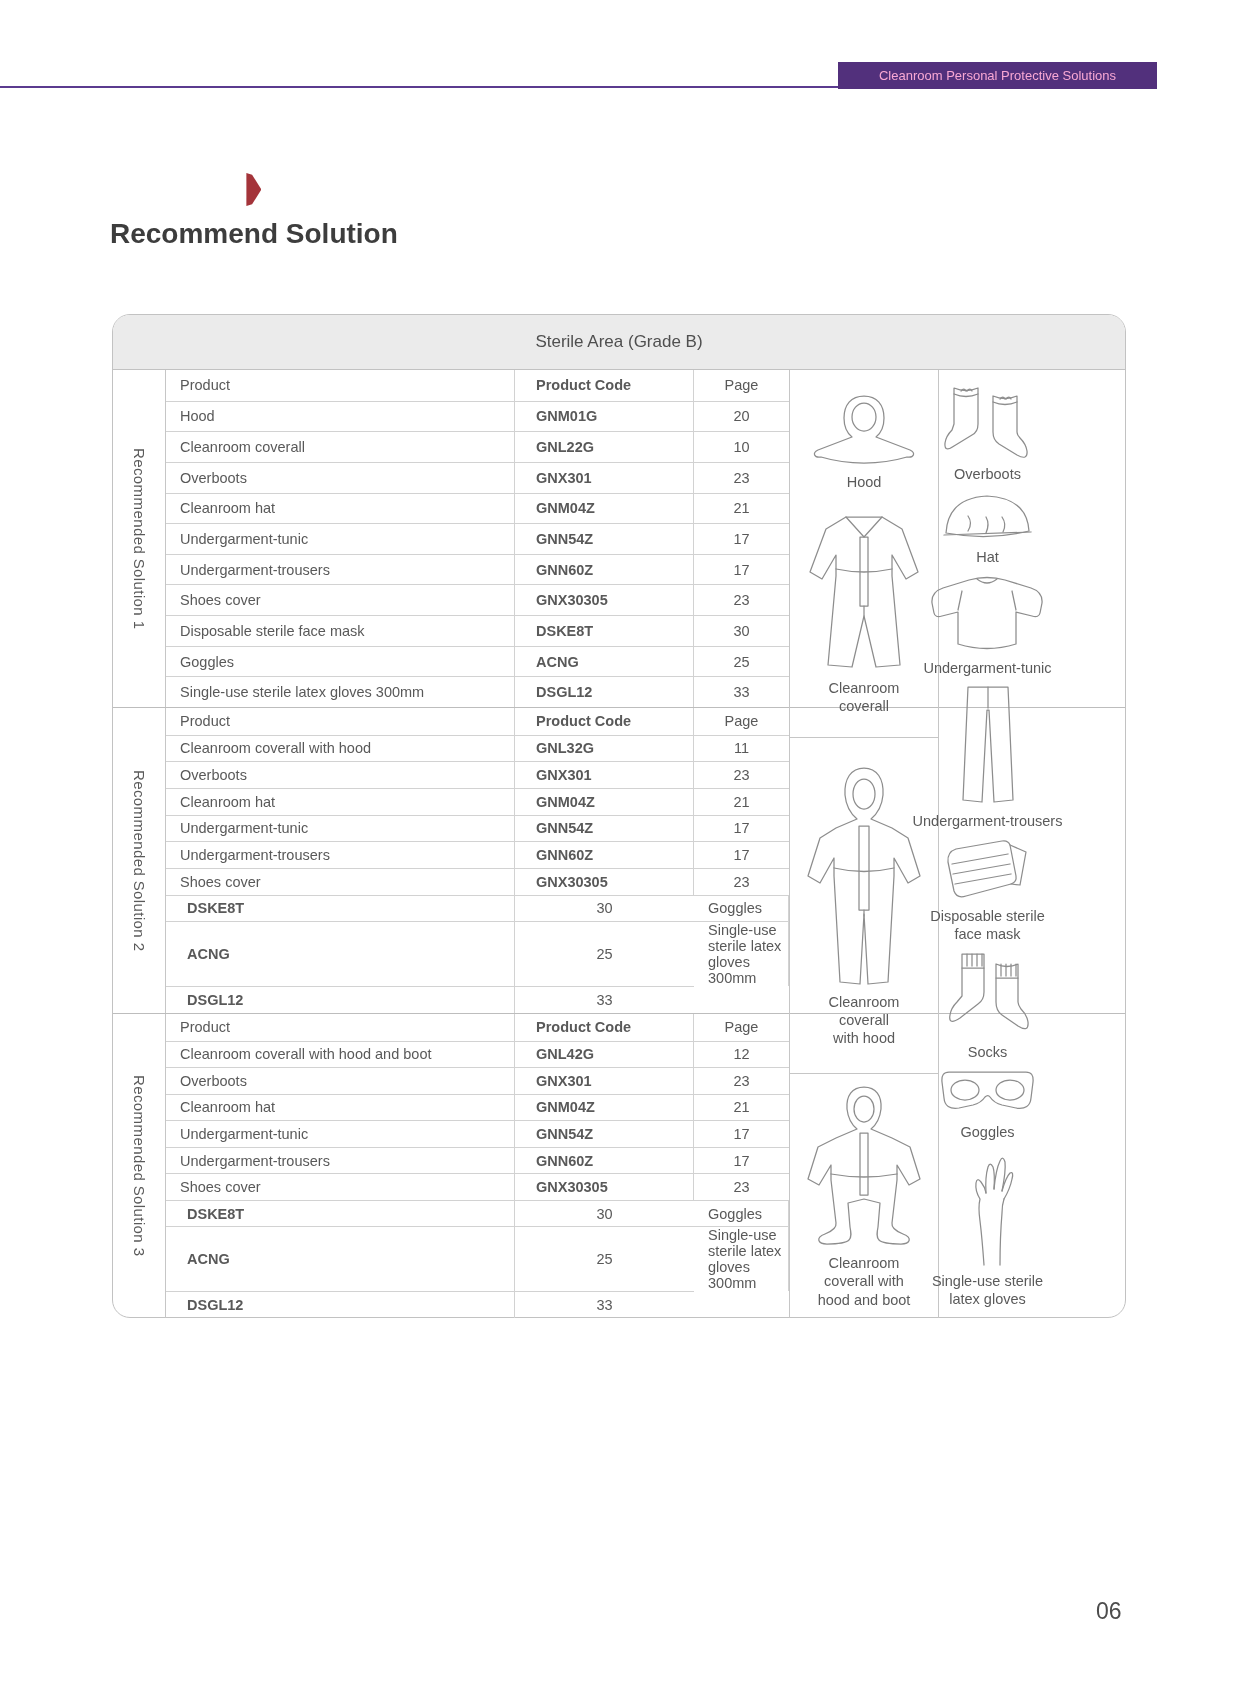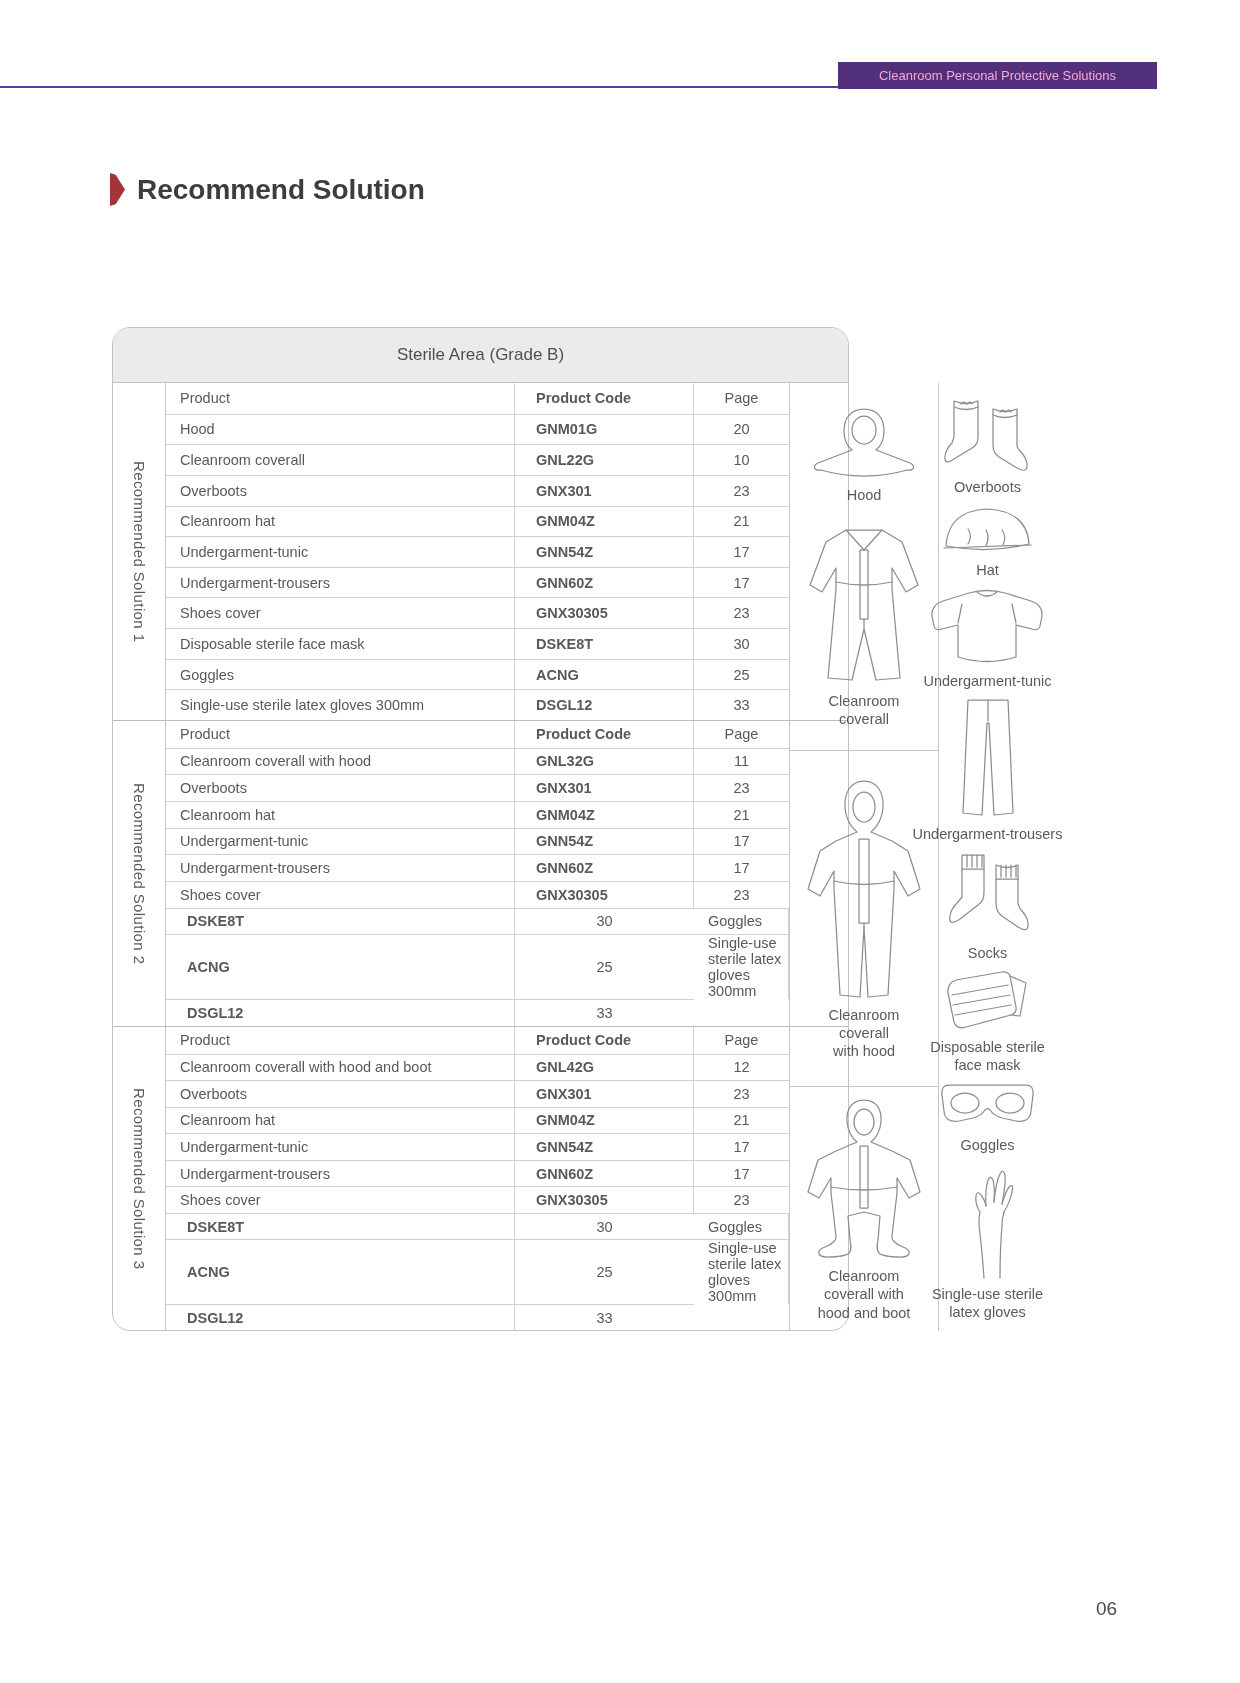"Recommend Solution" .title-row { flex-direction: none -> column }
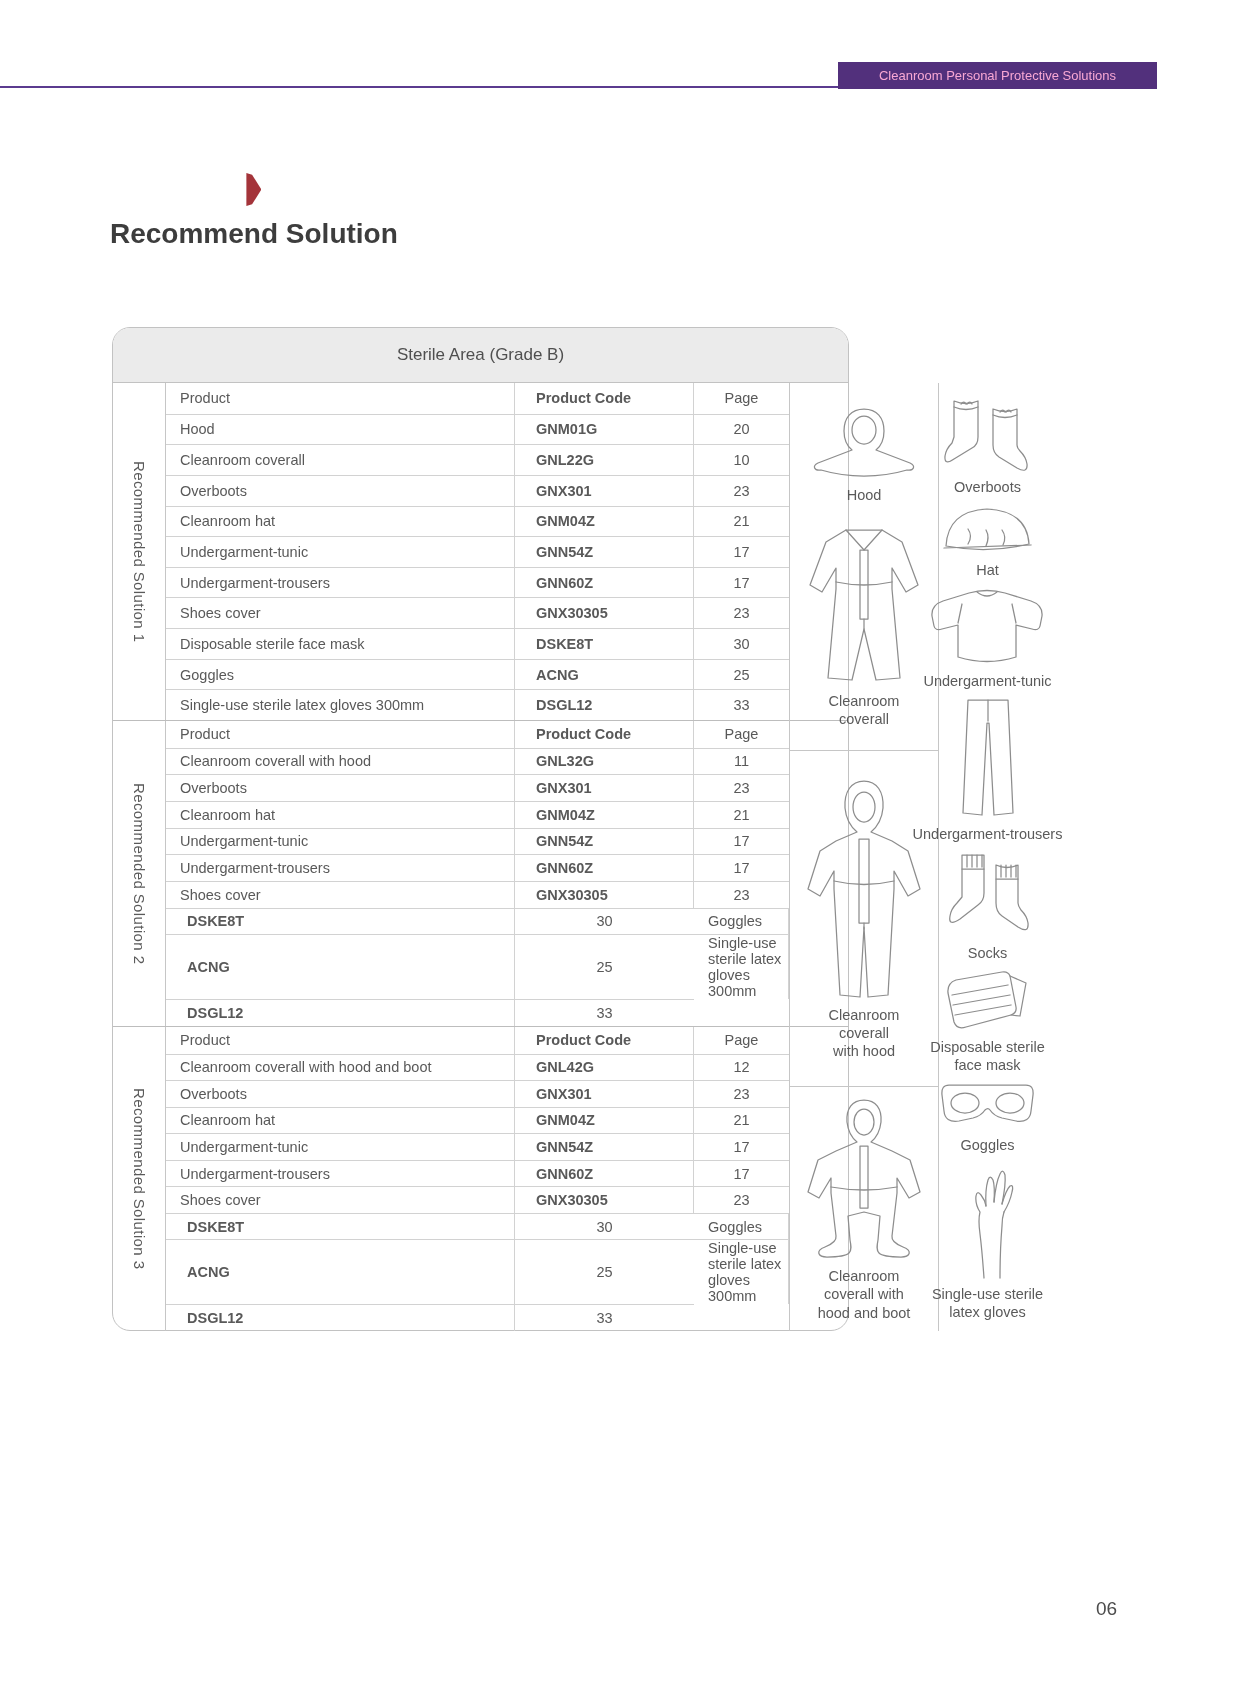"Sterile Area (Grade B)" .solution-table { top: 327px -> 314px; width: 737px -> 1014px }
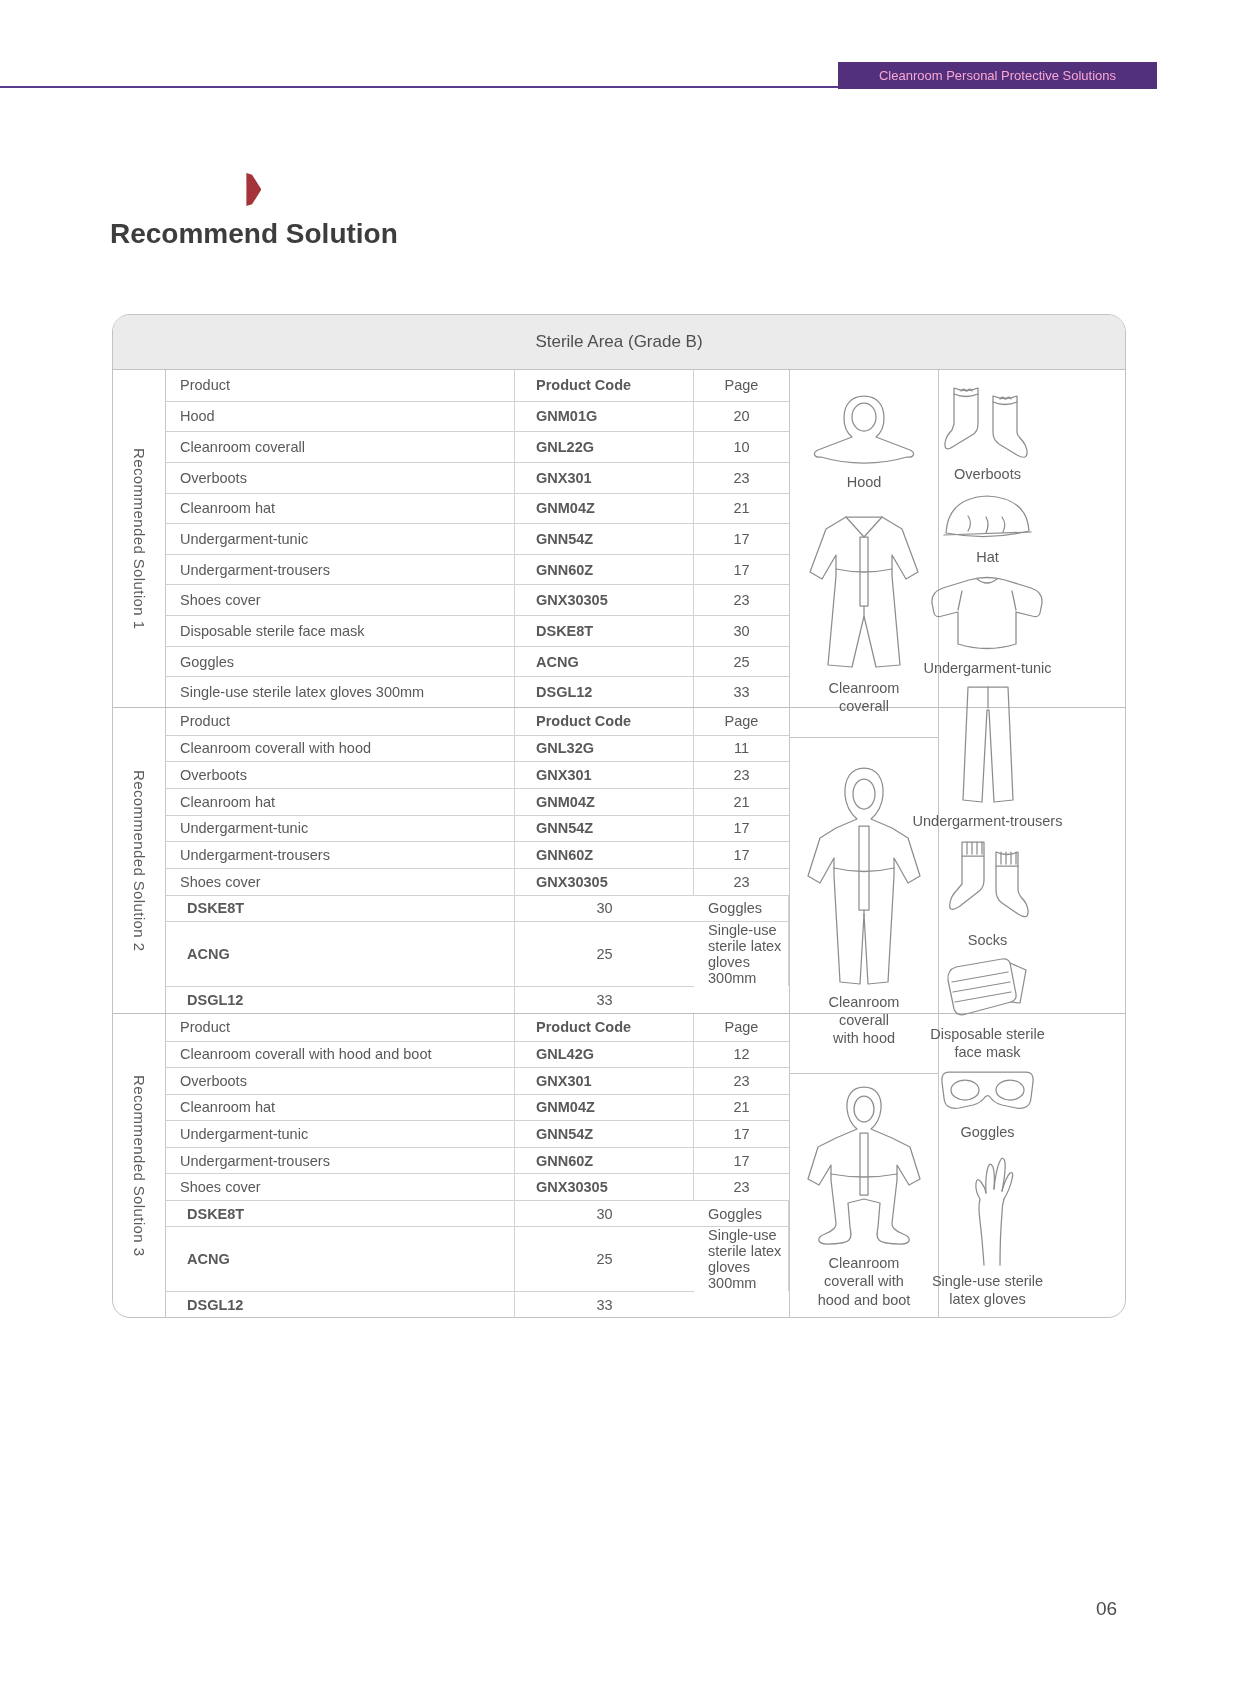"Socks" div.figure { order: before "Disposable sterile" -> after "Disposable sterile" }
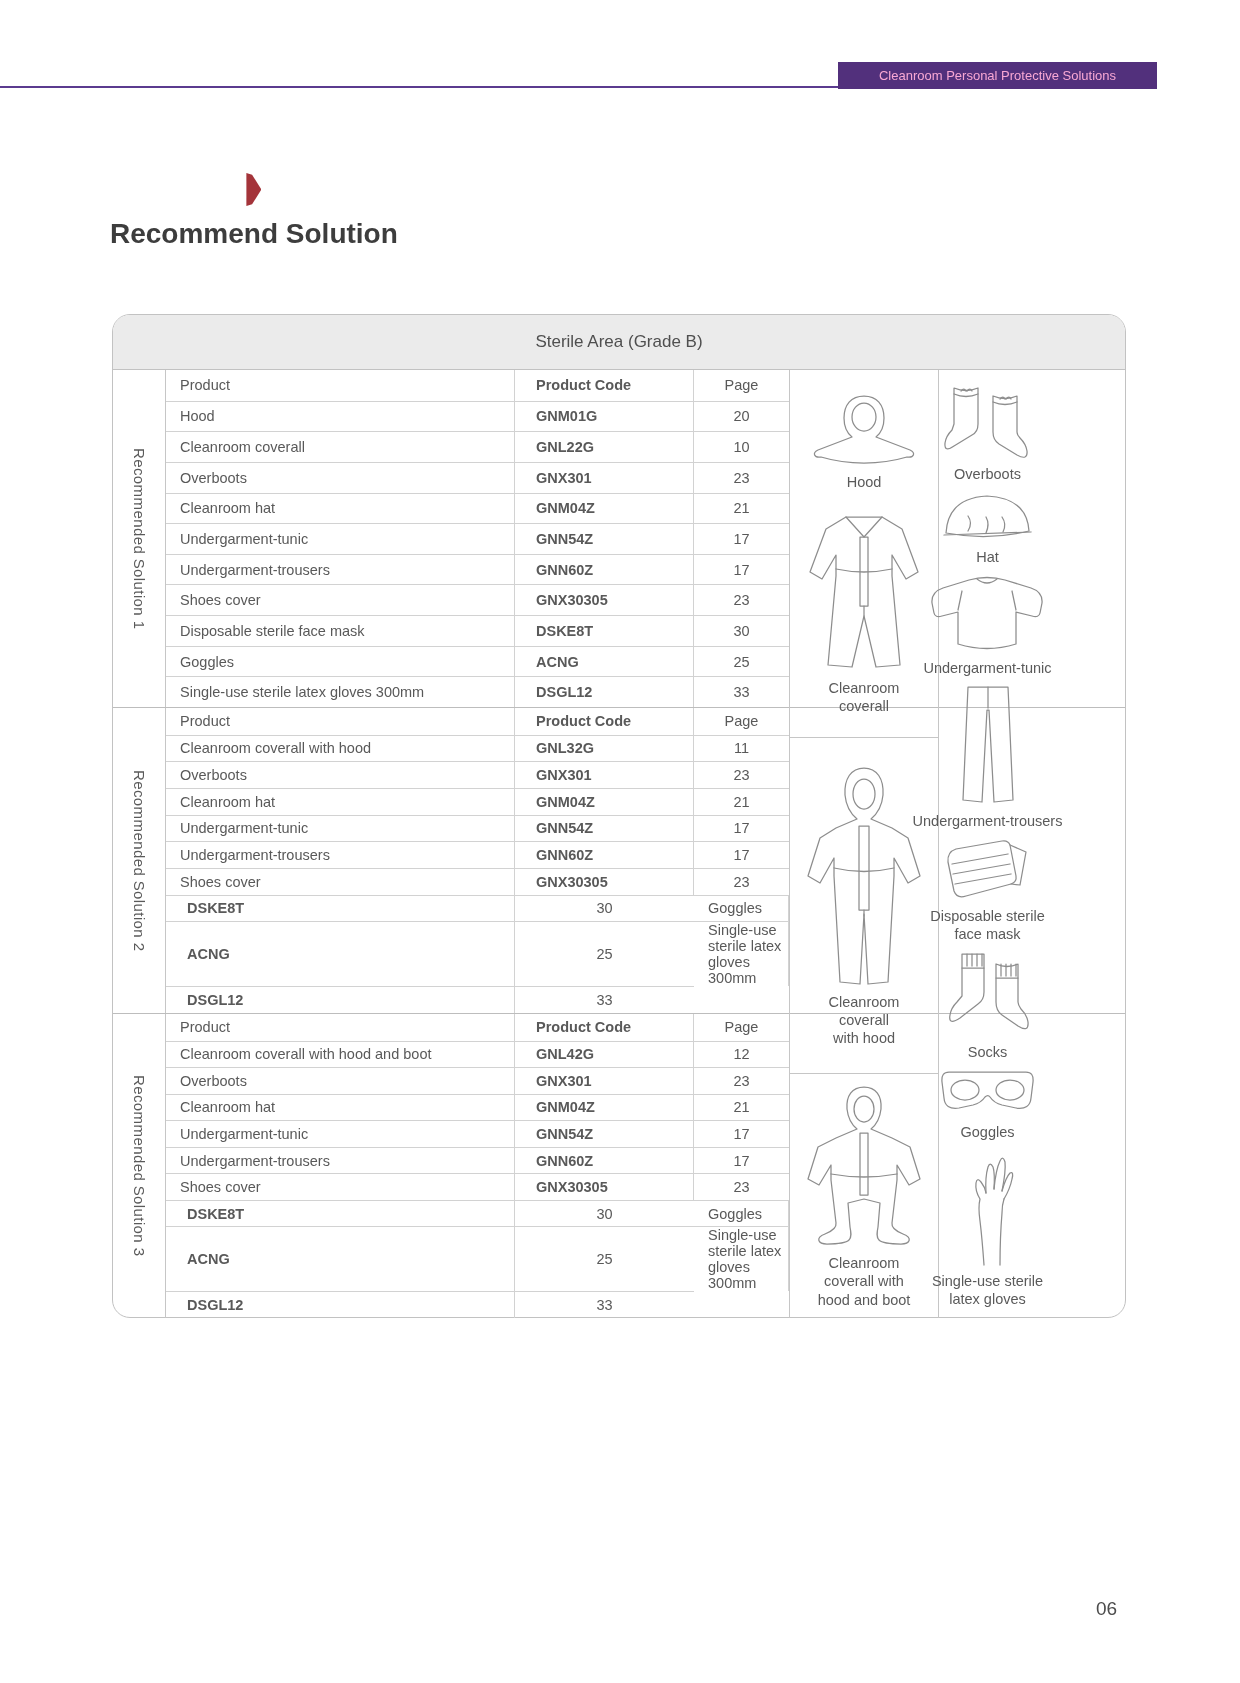"06" .page-number { font-size: 19px -> 23px }
